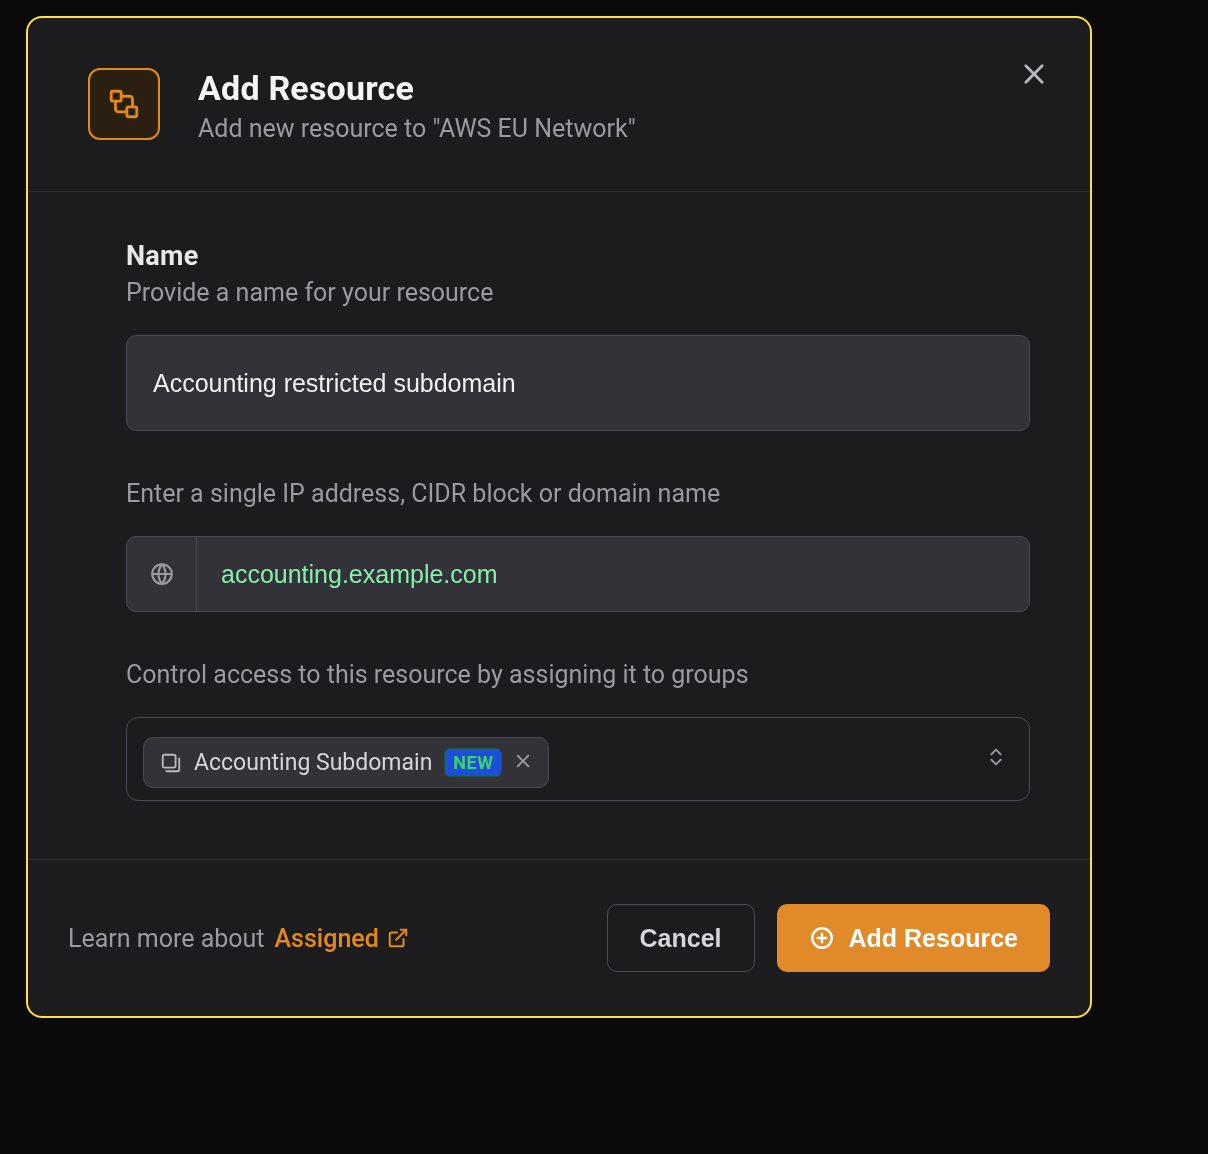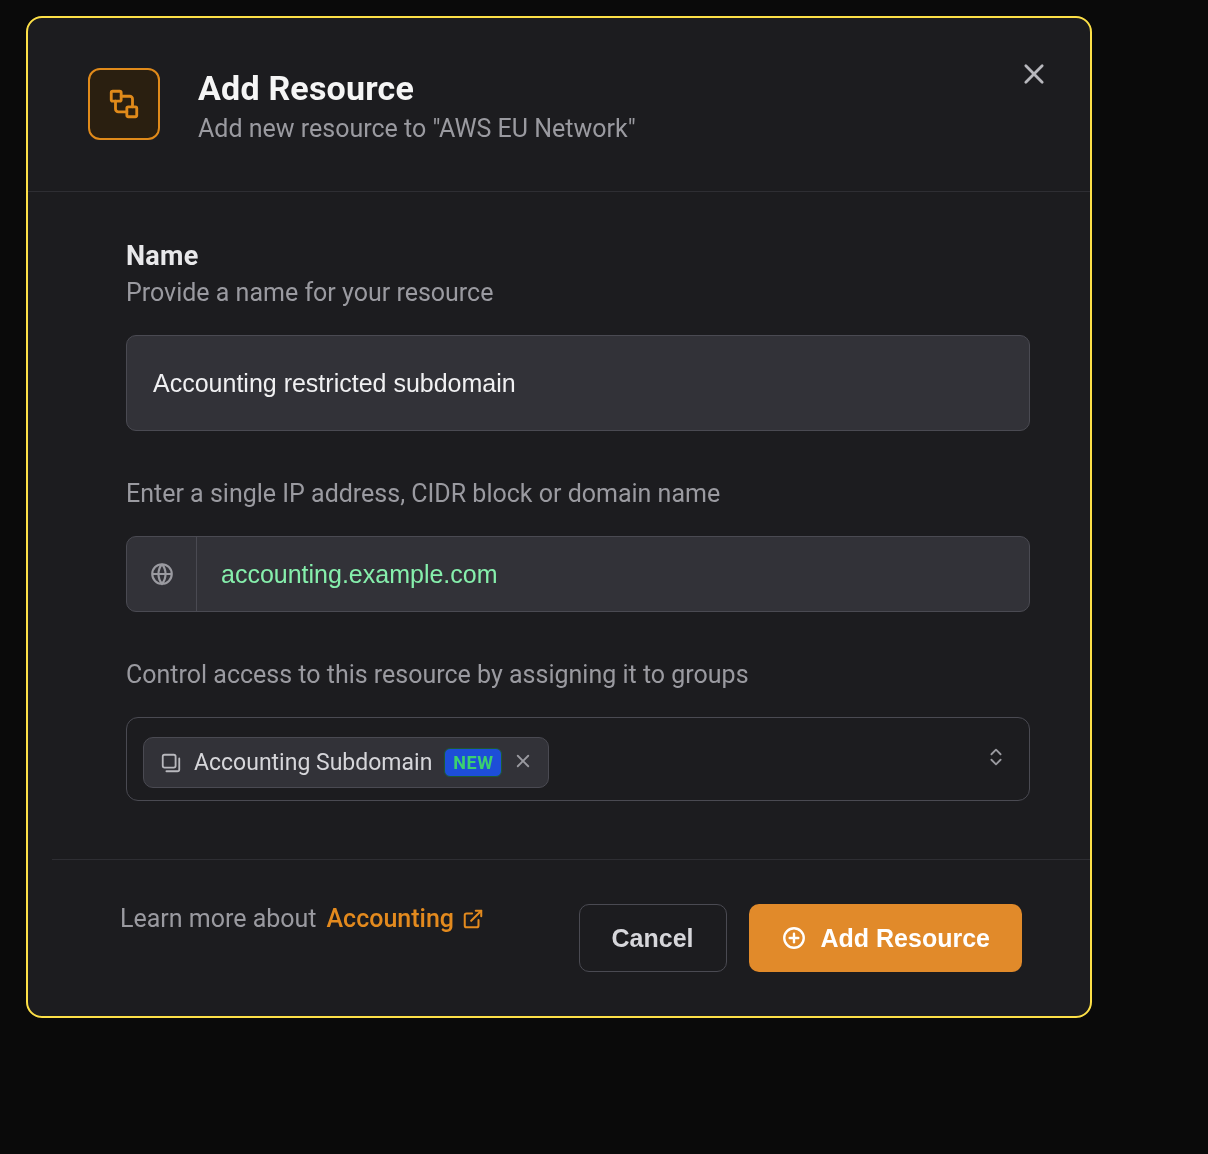"Learn more about" .dialog-footer { align-items: flex-start -> center; margin-left: 24px -> none; padding: 44px 68px -> 44px 40px }
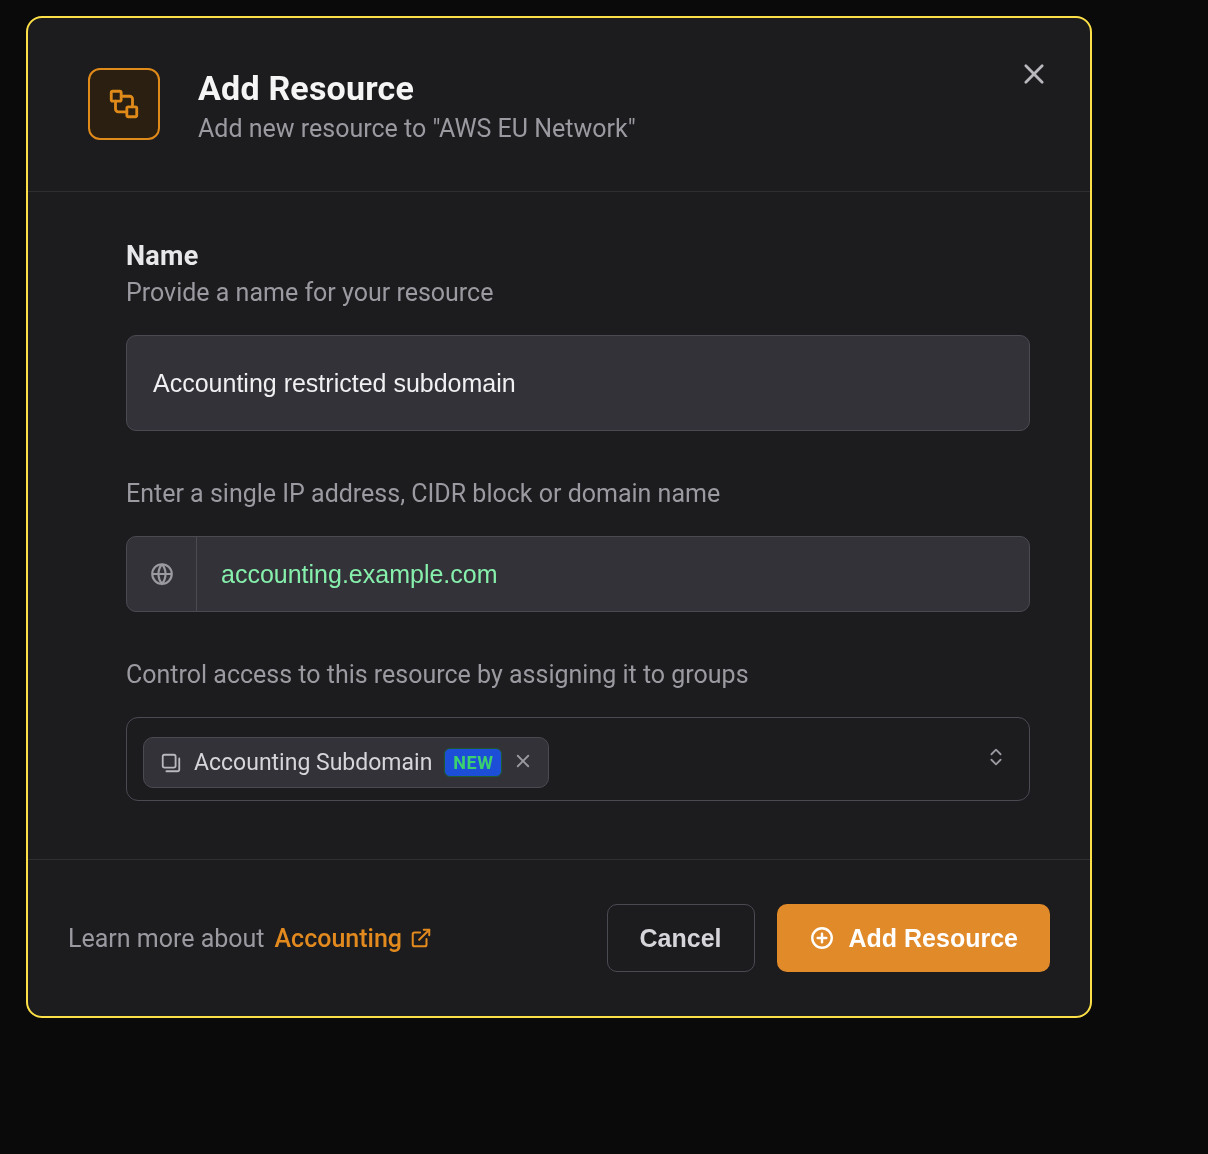"Accounting" span { text: Accounting -> Assigned }
